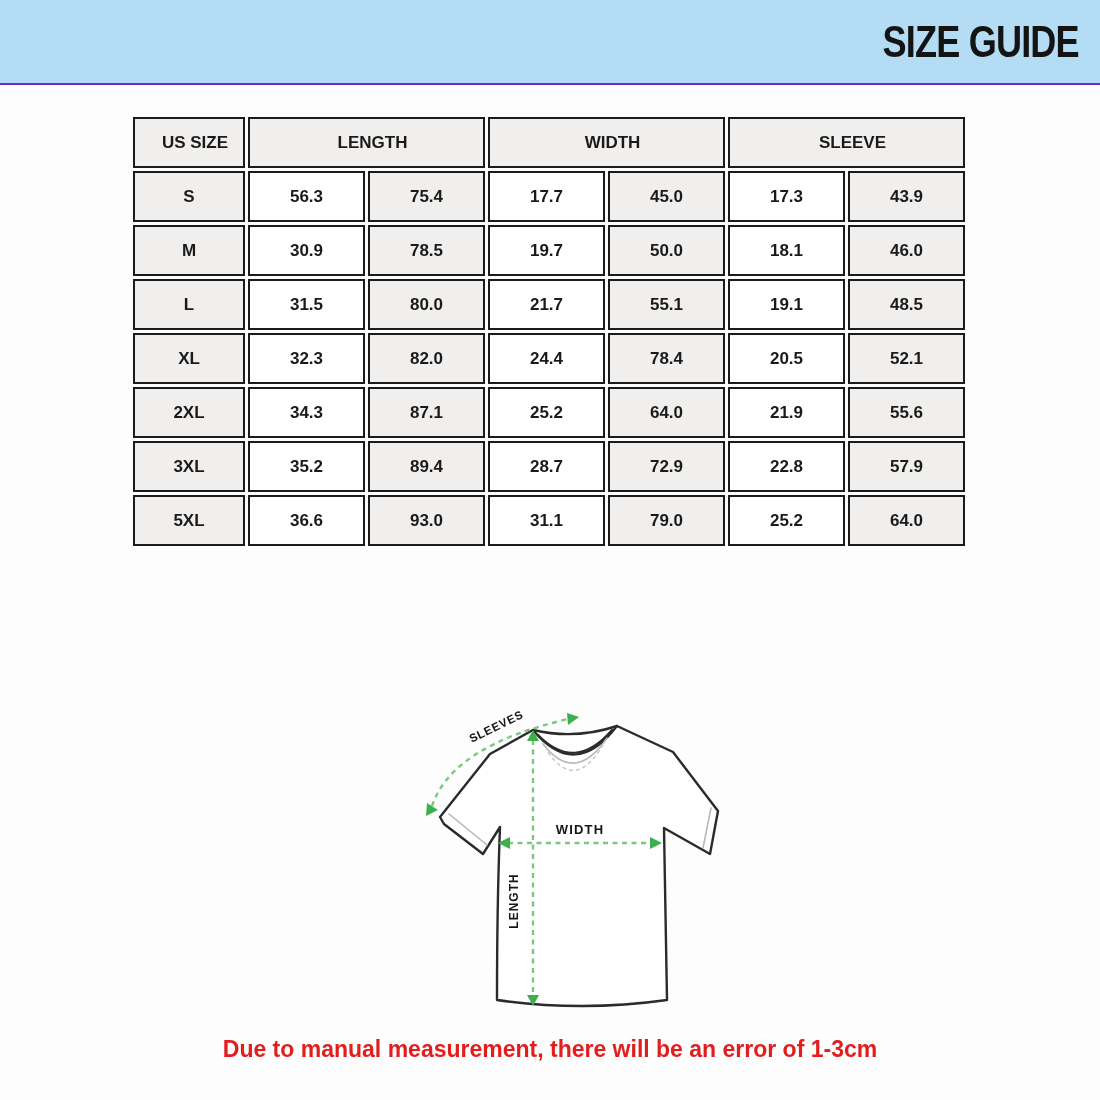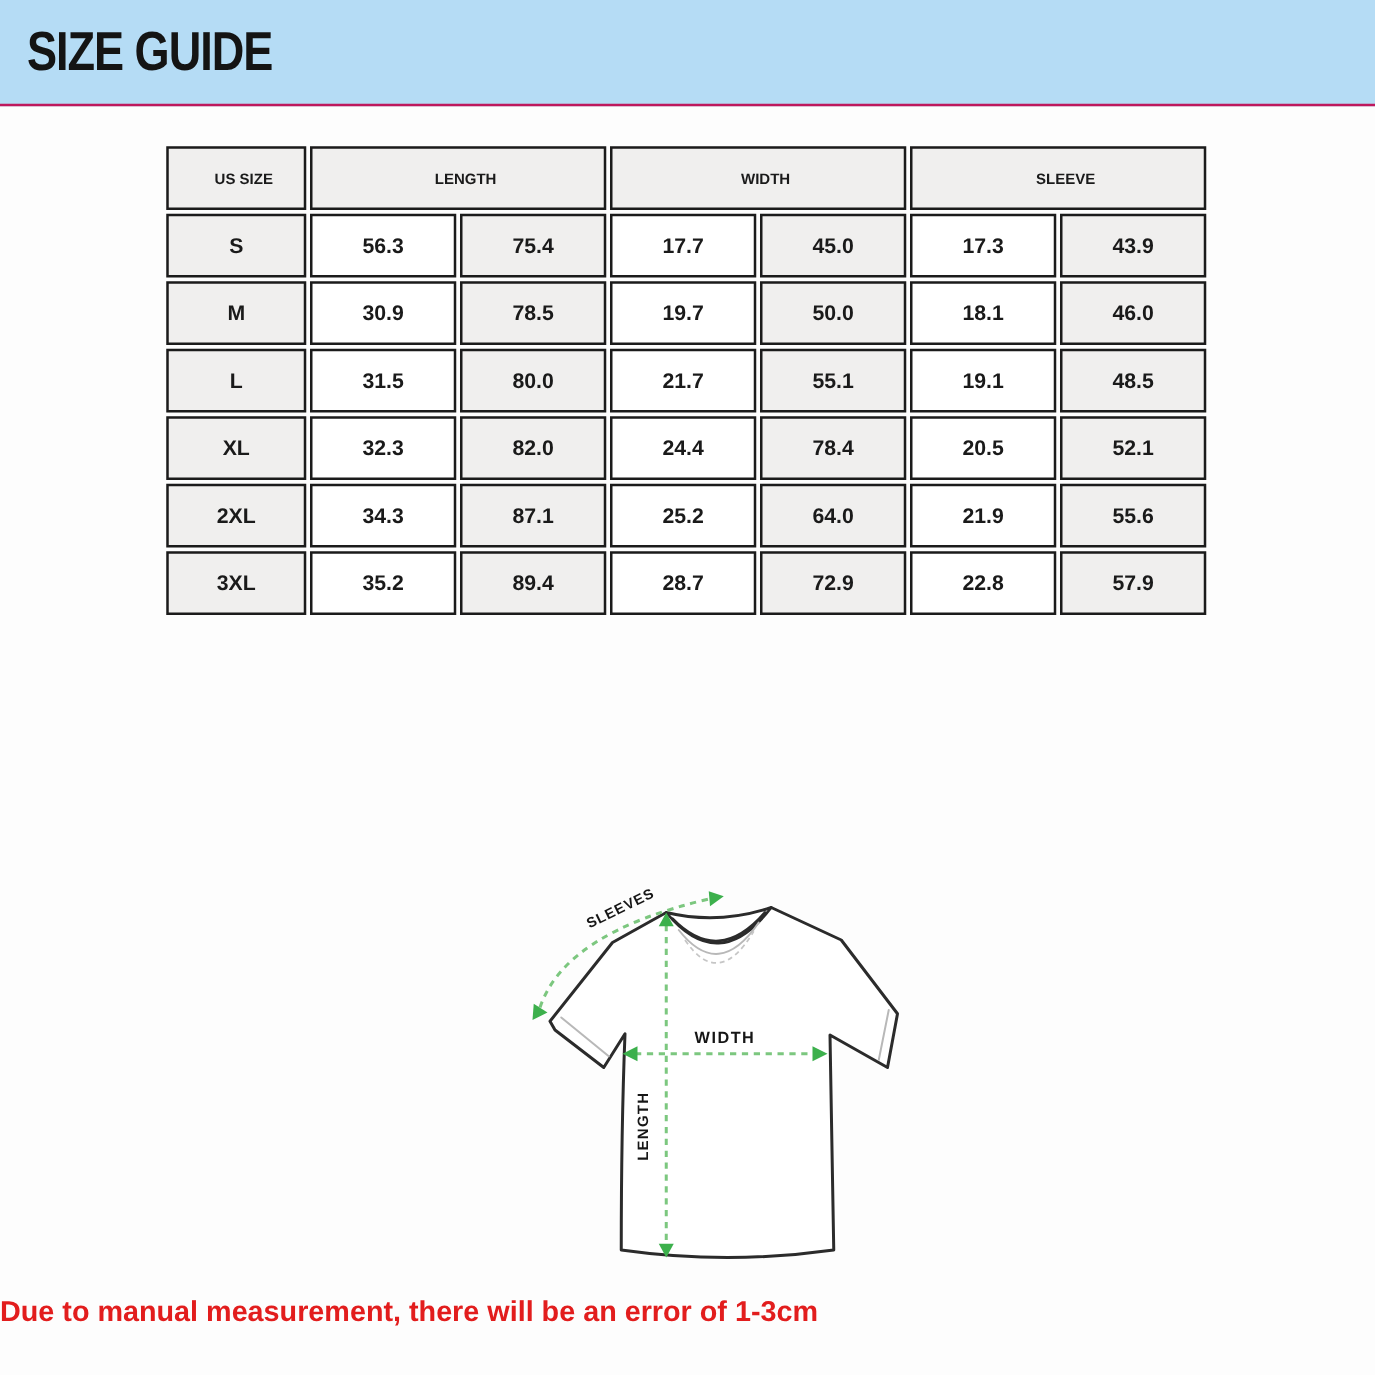"SIZE GUIDE" .banner { border-bottom: 2px solid #be185d -> 2px solid #6d28d9; justify-content: flex-start -> flex-end }
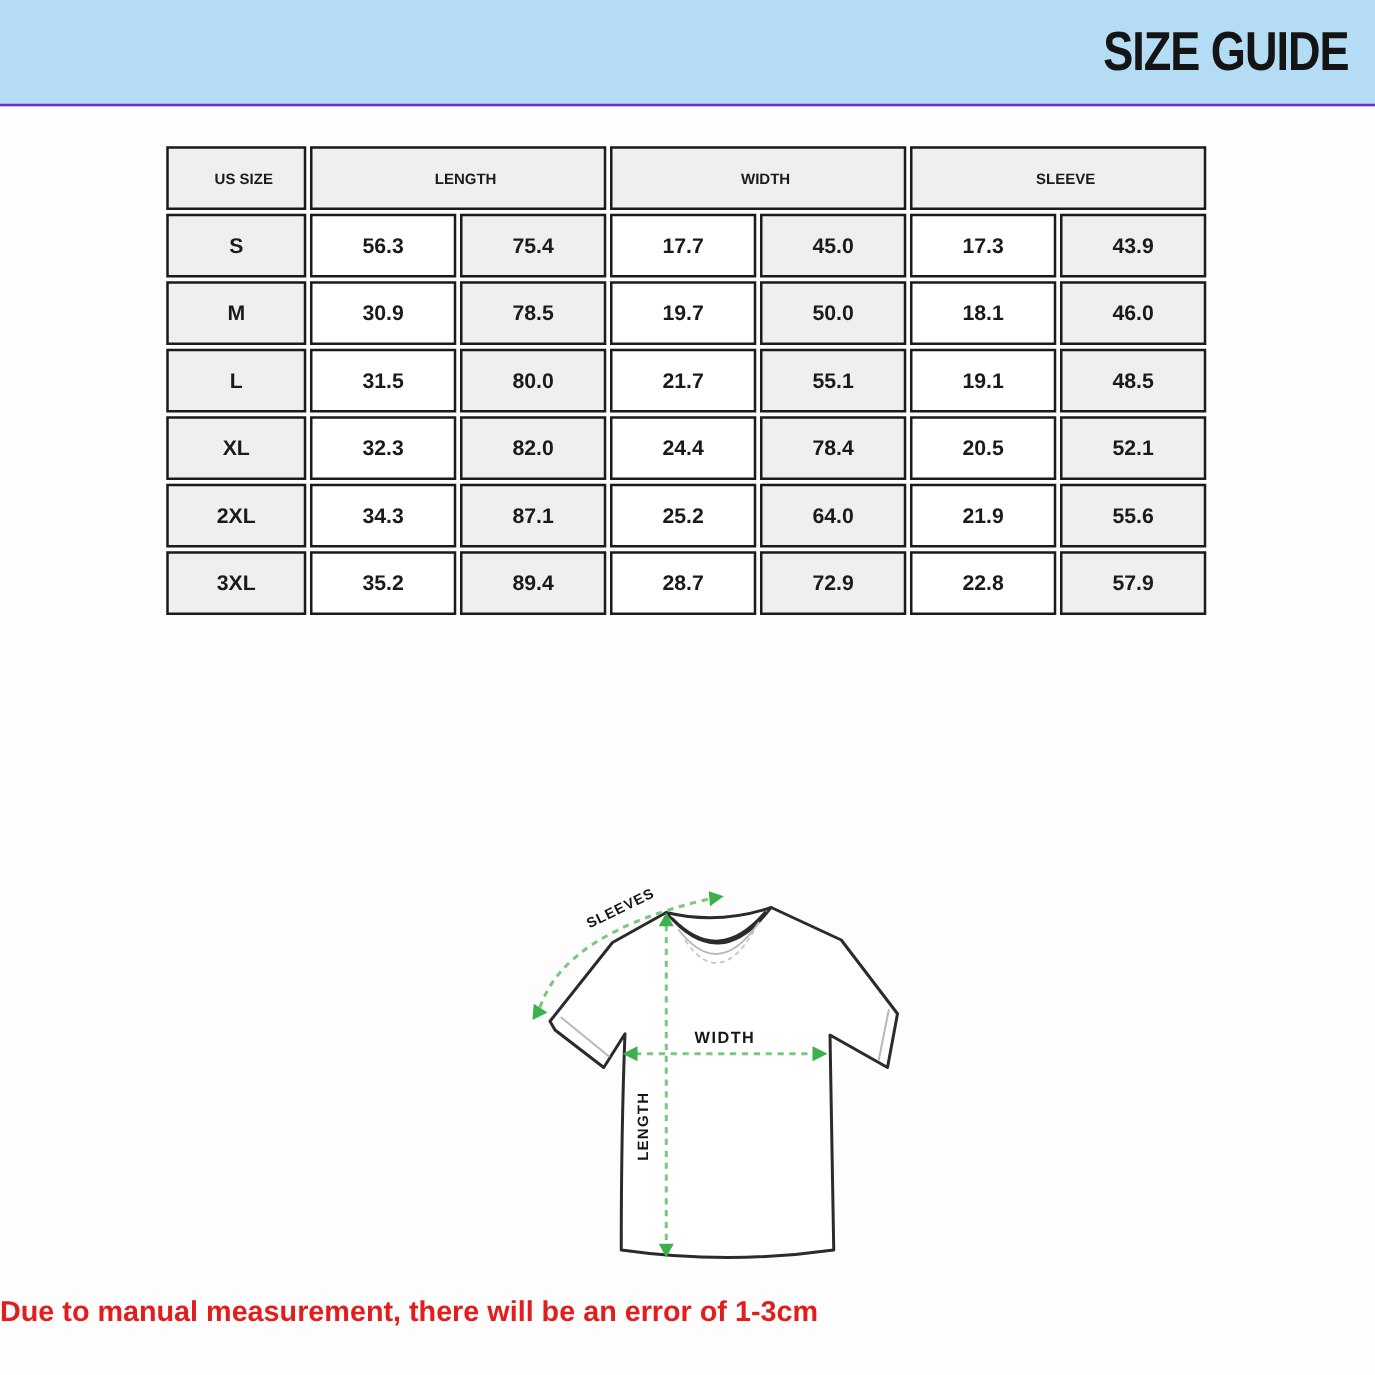"US SIZE" table.size-table td.grp { font-size: 12px -> 17px }
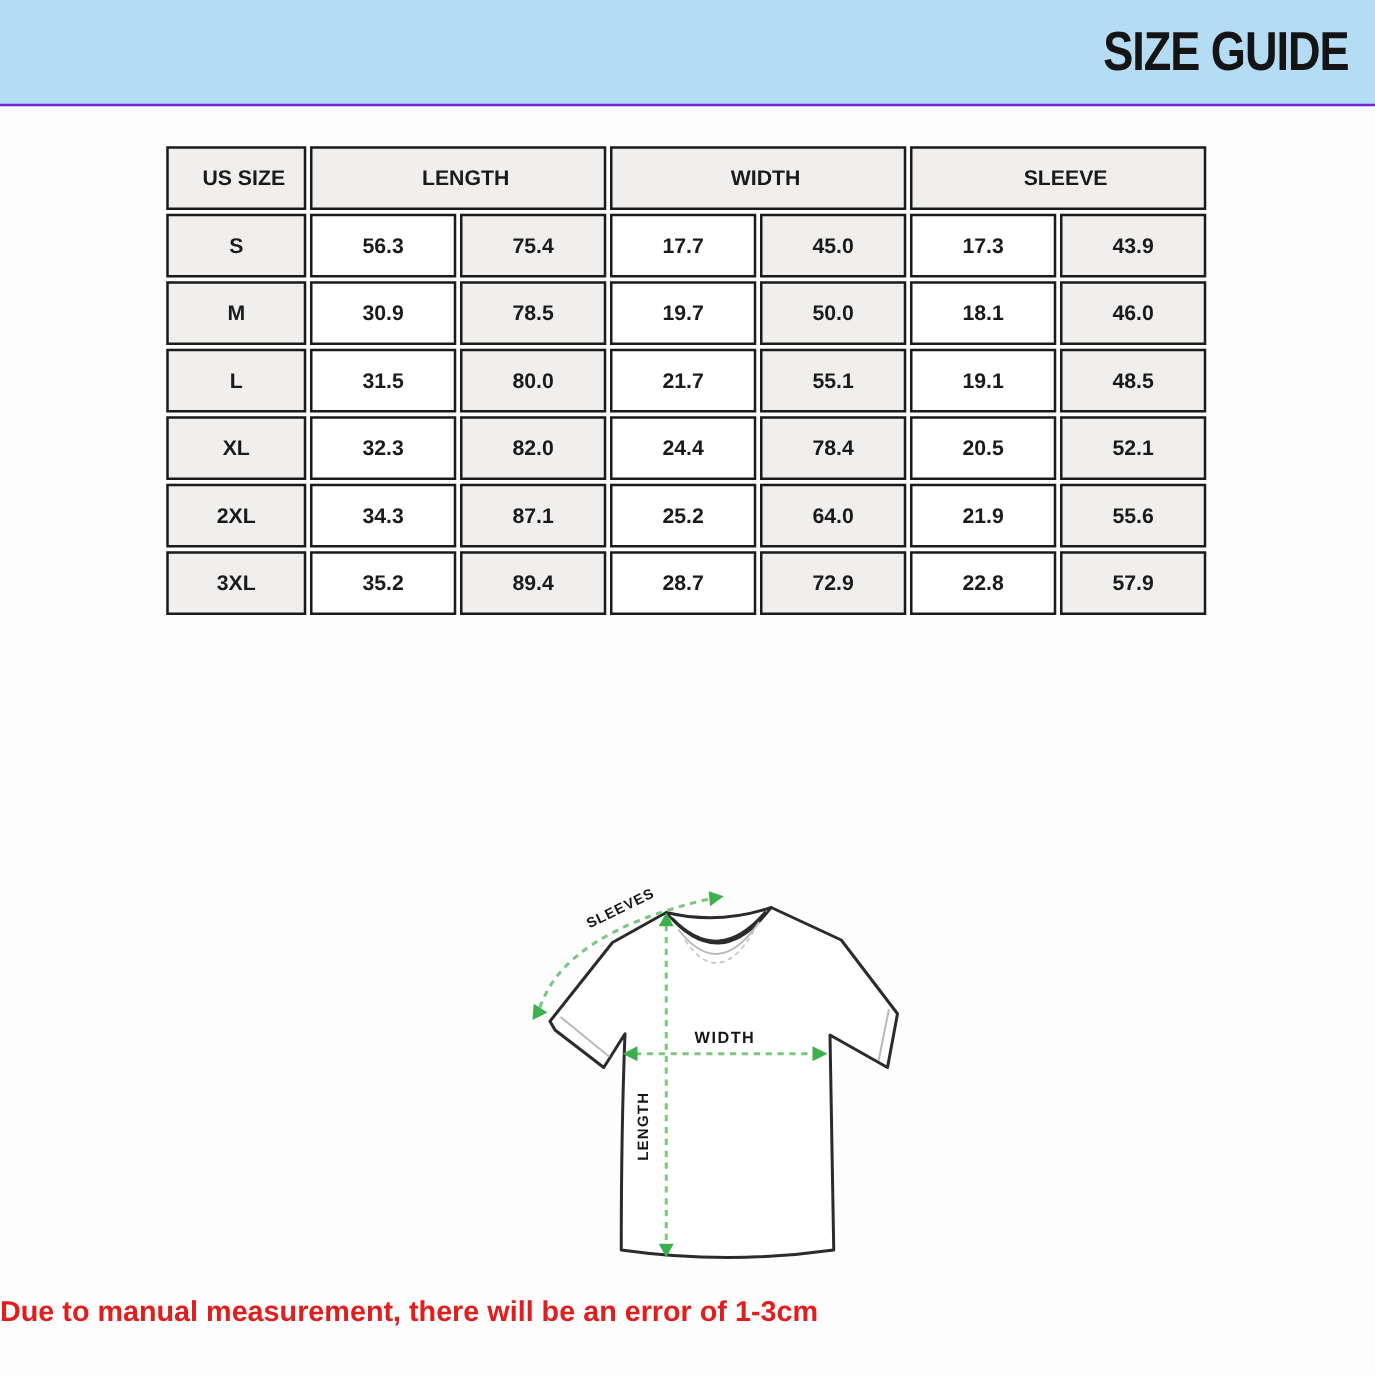"5XL" tr { html: none -> <tr> <td>5XL</td> <td>36.6</td> <td>93.0</td> <td>31.1</td> <td>79.0</td> <td>25.2</td> <td>64.0</td> </tr> }
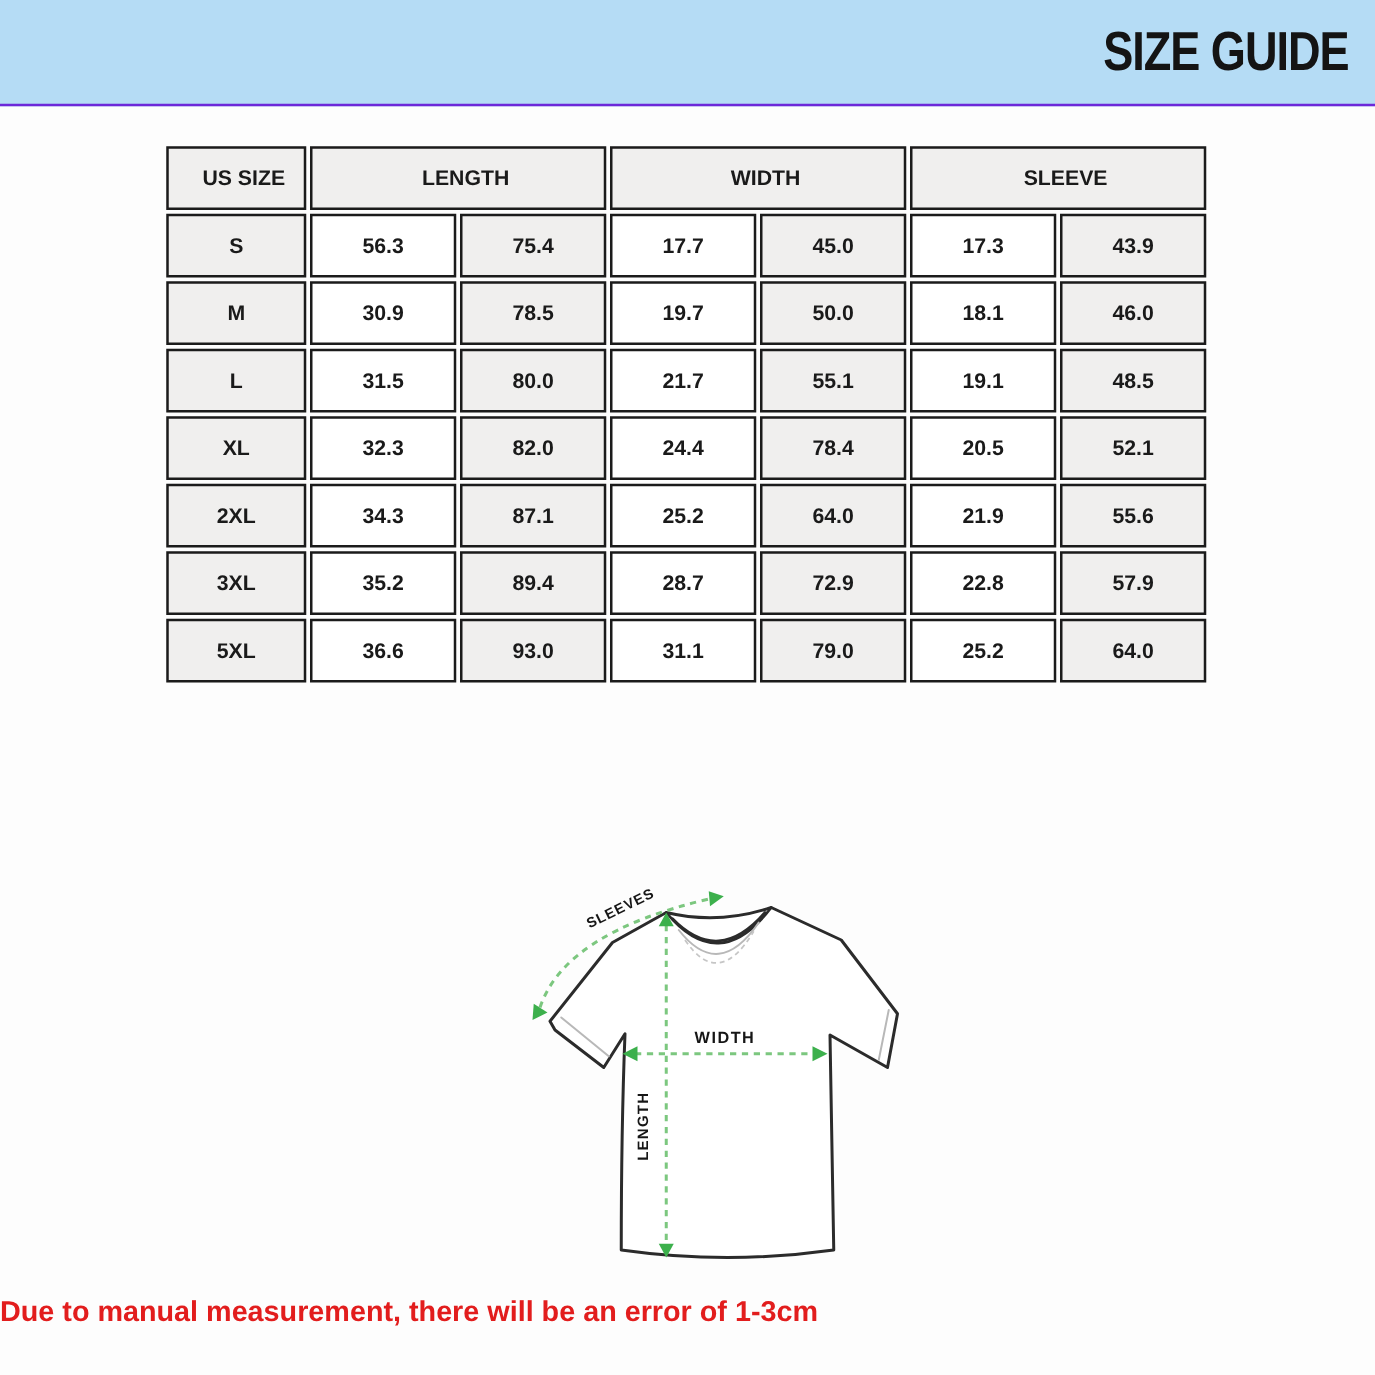"Due to manual measurement, there" .footnote { text-align: left -> center }
